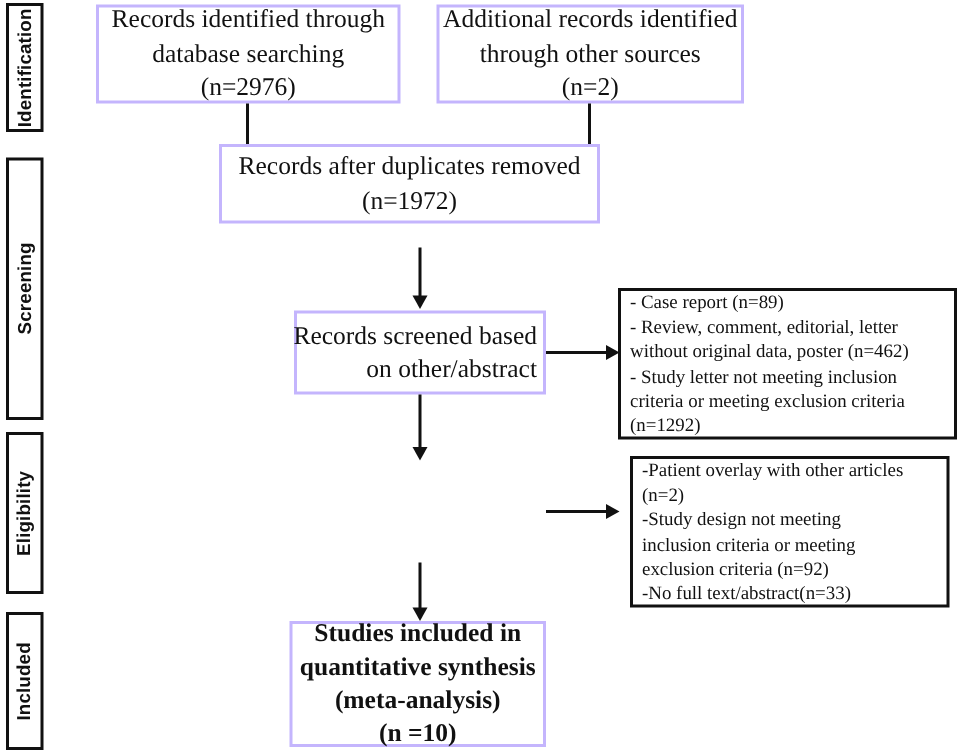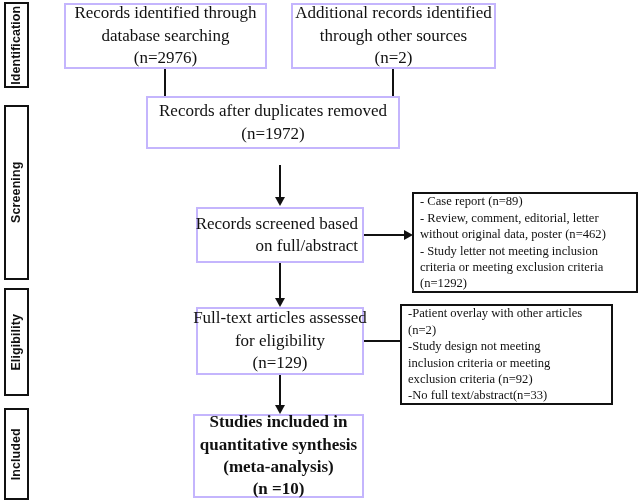"on full/abstract" span.line { text: full/abstract -> other/abstract }
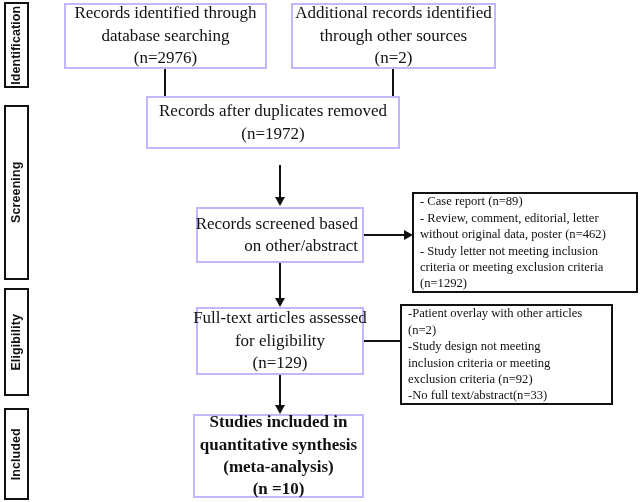"Full-text articles assessed" div.flow-box { html: <div> <span>Full-text articles assessed</span> <span>for eligibility</span> <span>(n=129)</span> </div> -> none }
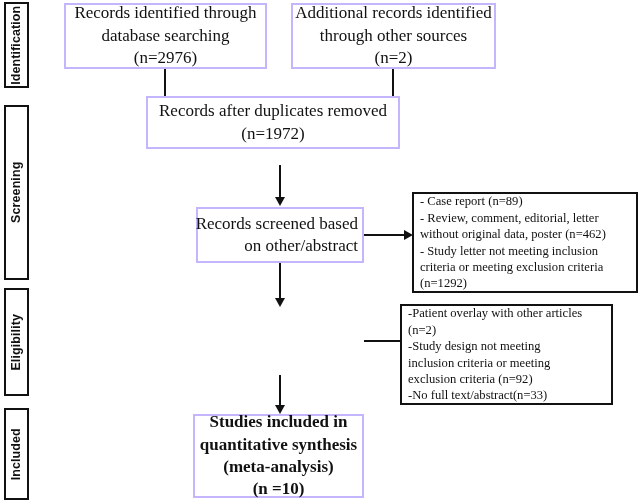"-Patient overlay with other articles" div.exclude-box { left: 400px -> 420px }
